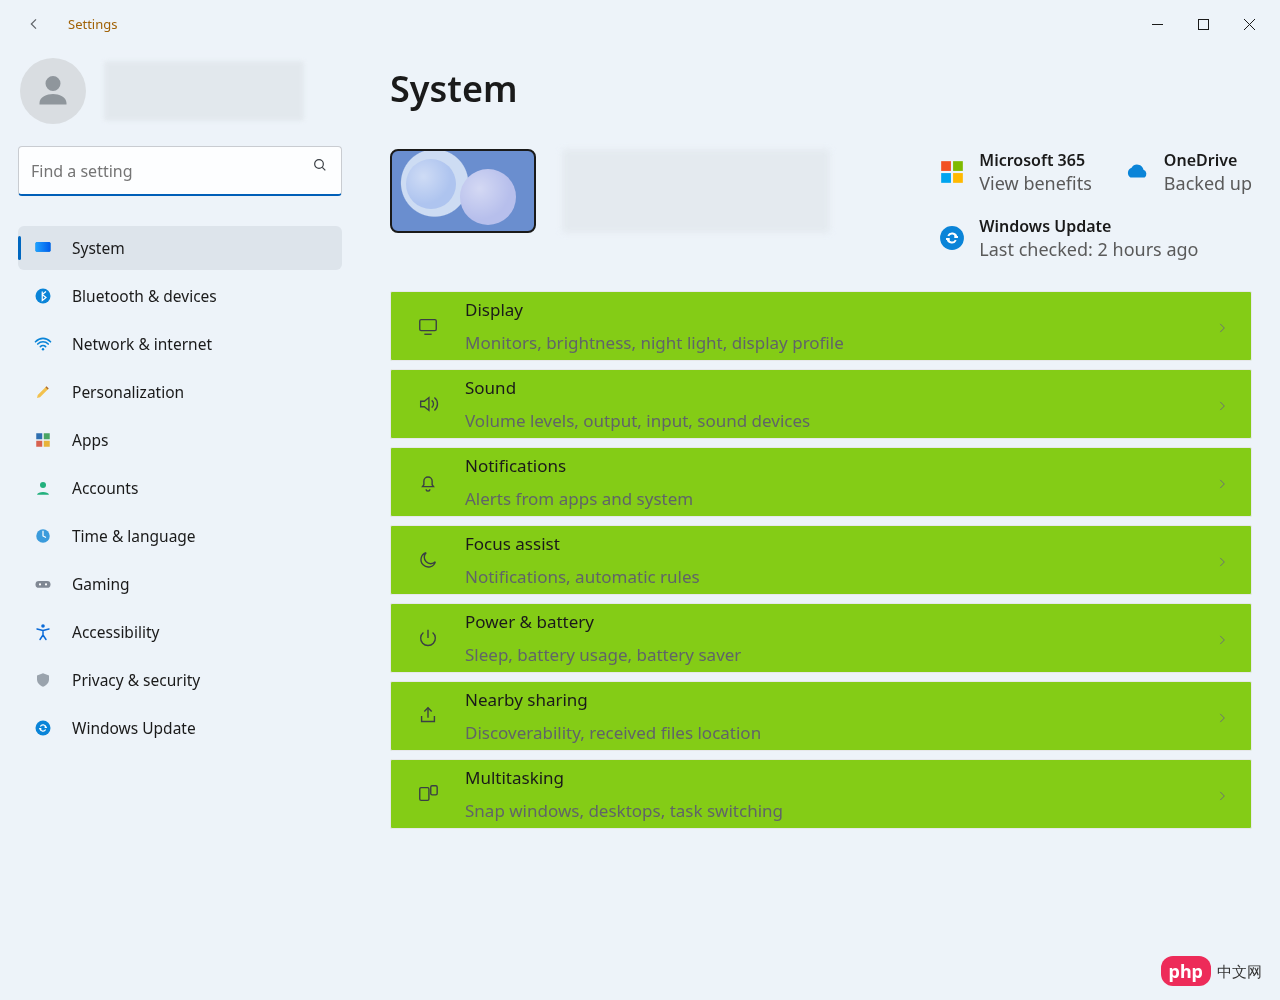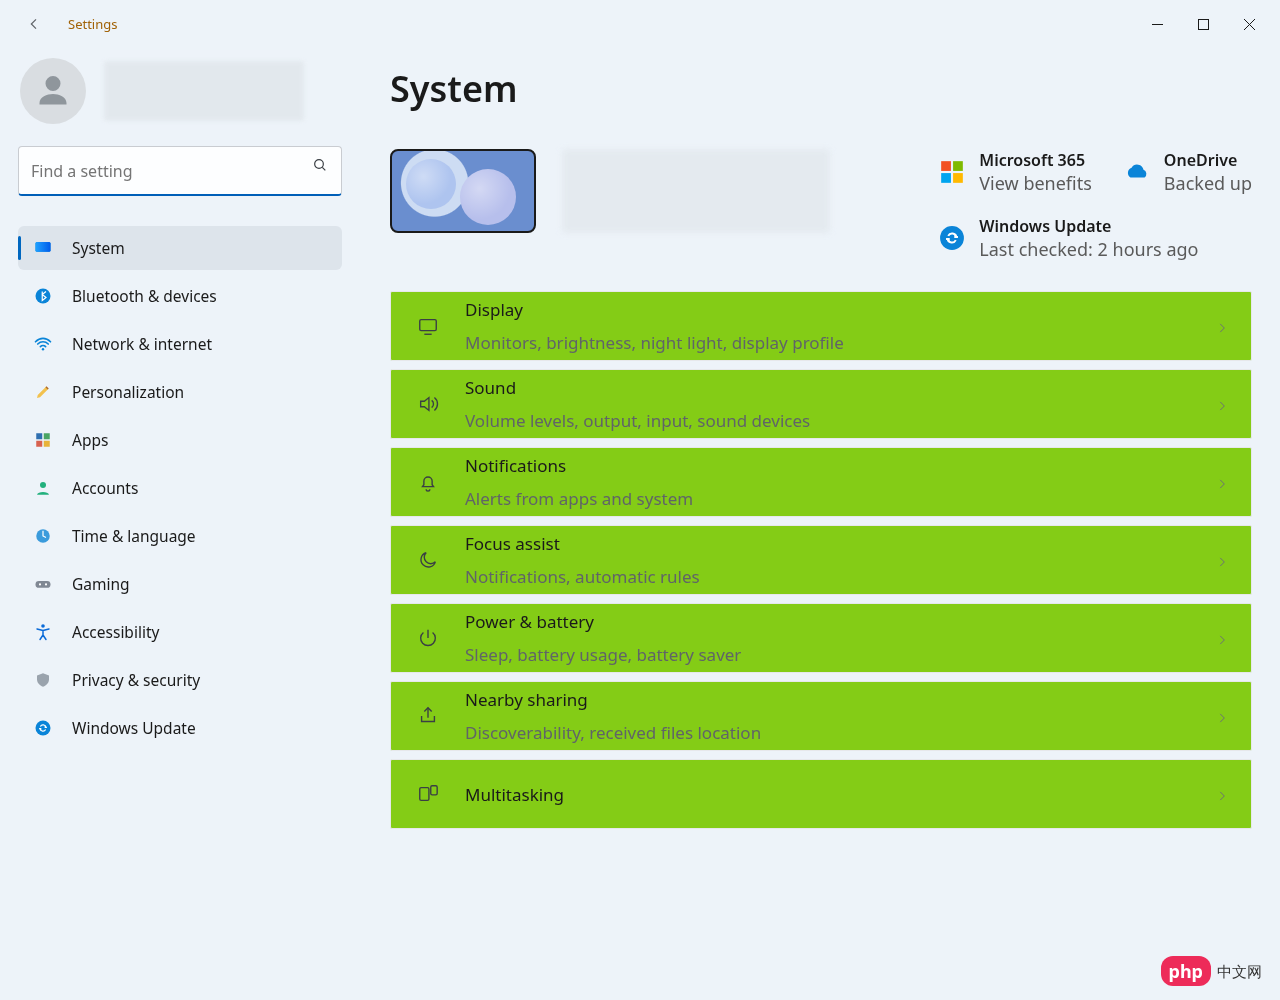"Snap windows, desktops, task switching" div.tile-sub { html: none -> <div>Snap windows, desktops, task switching</div> }
